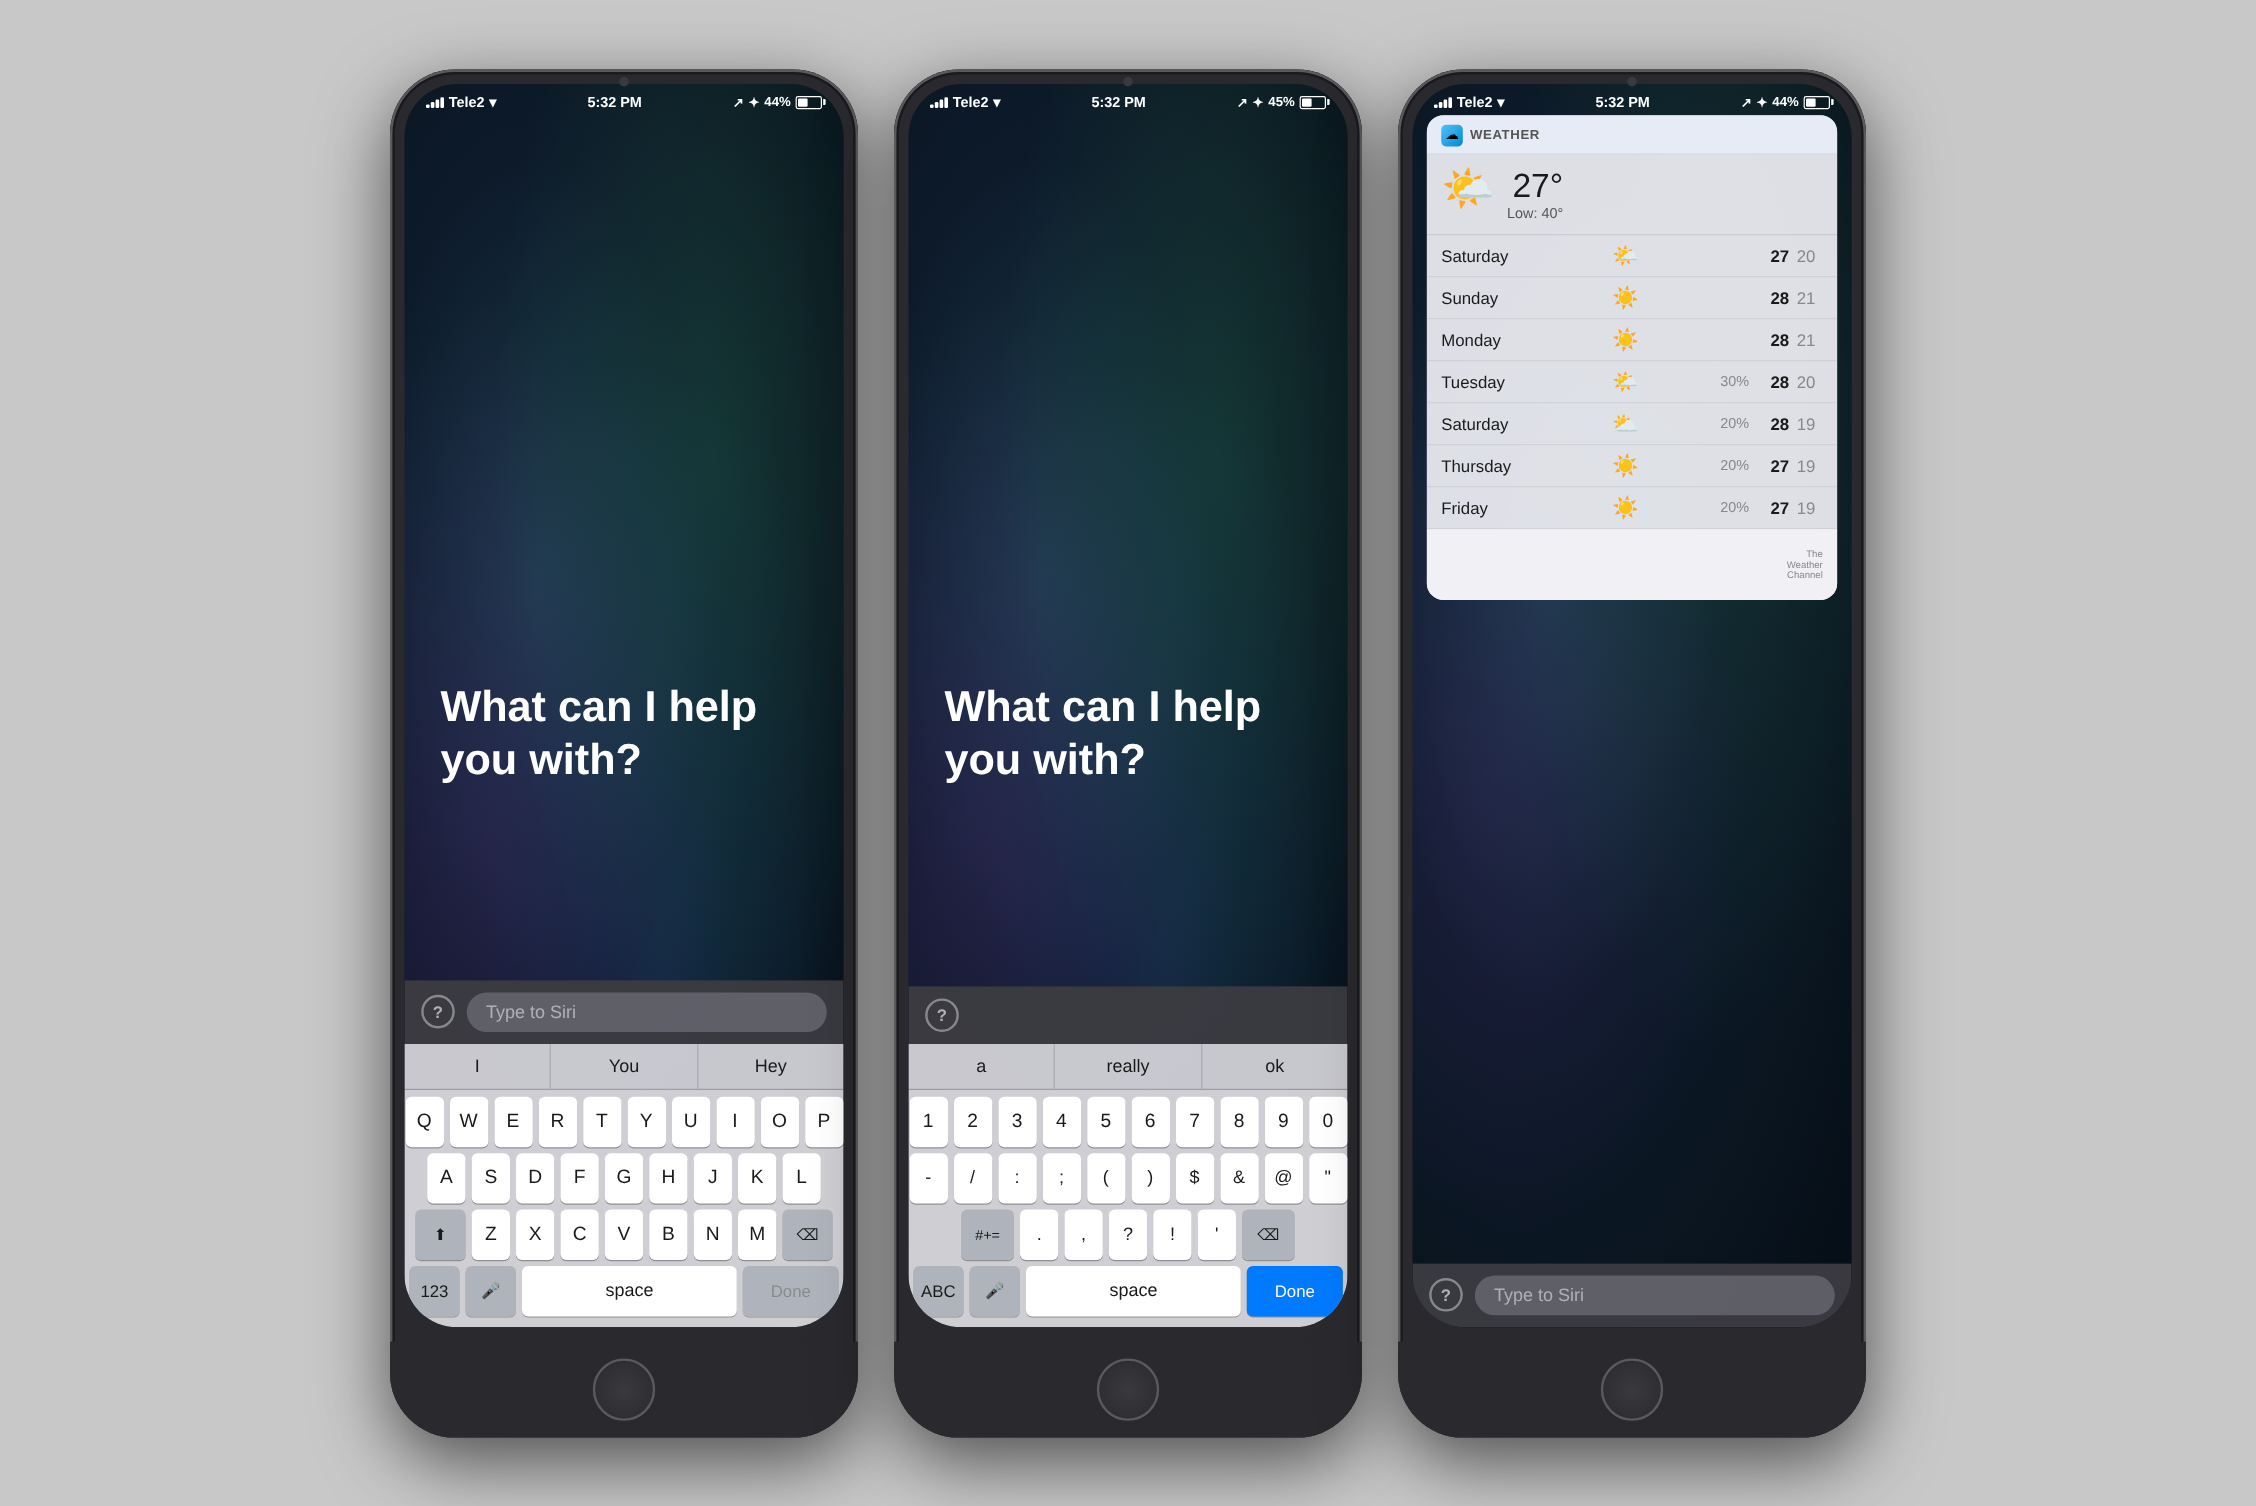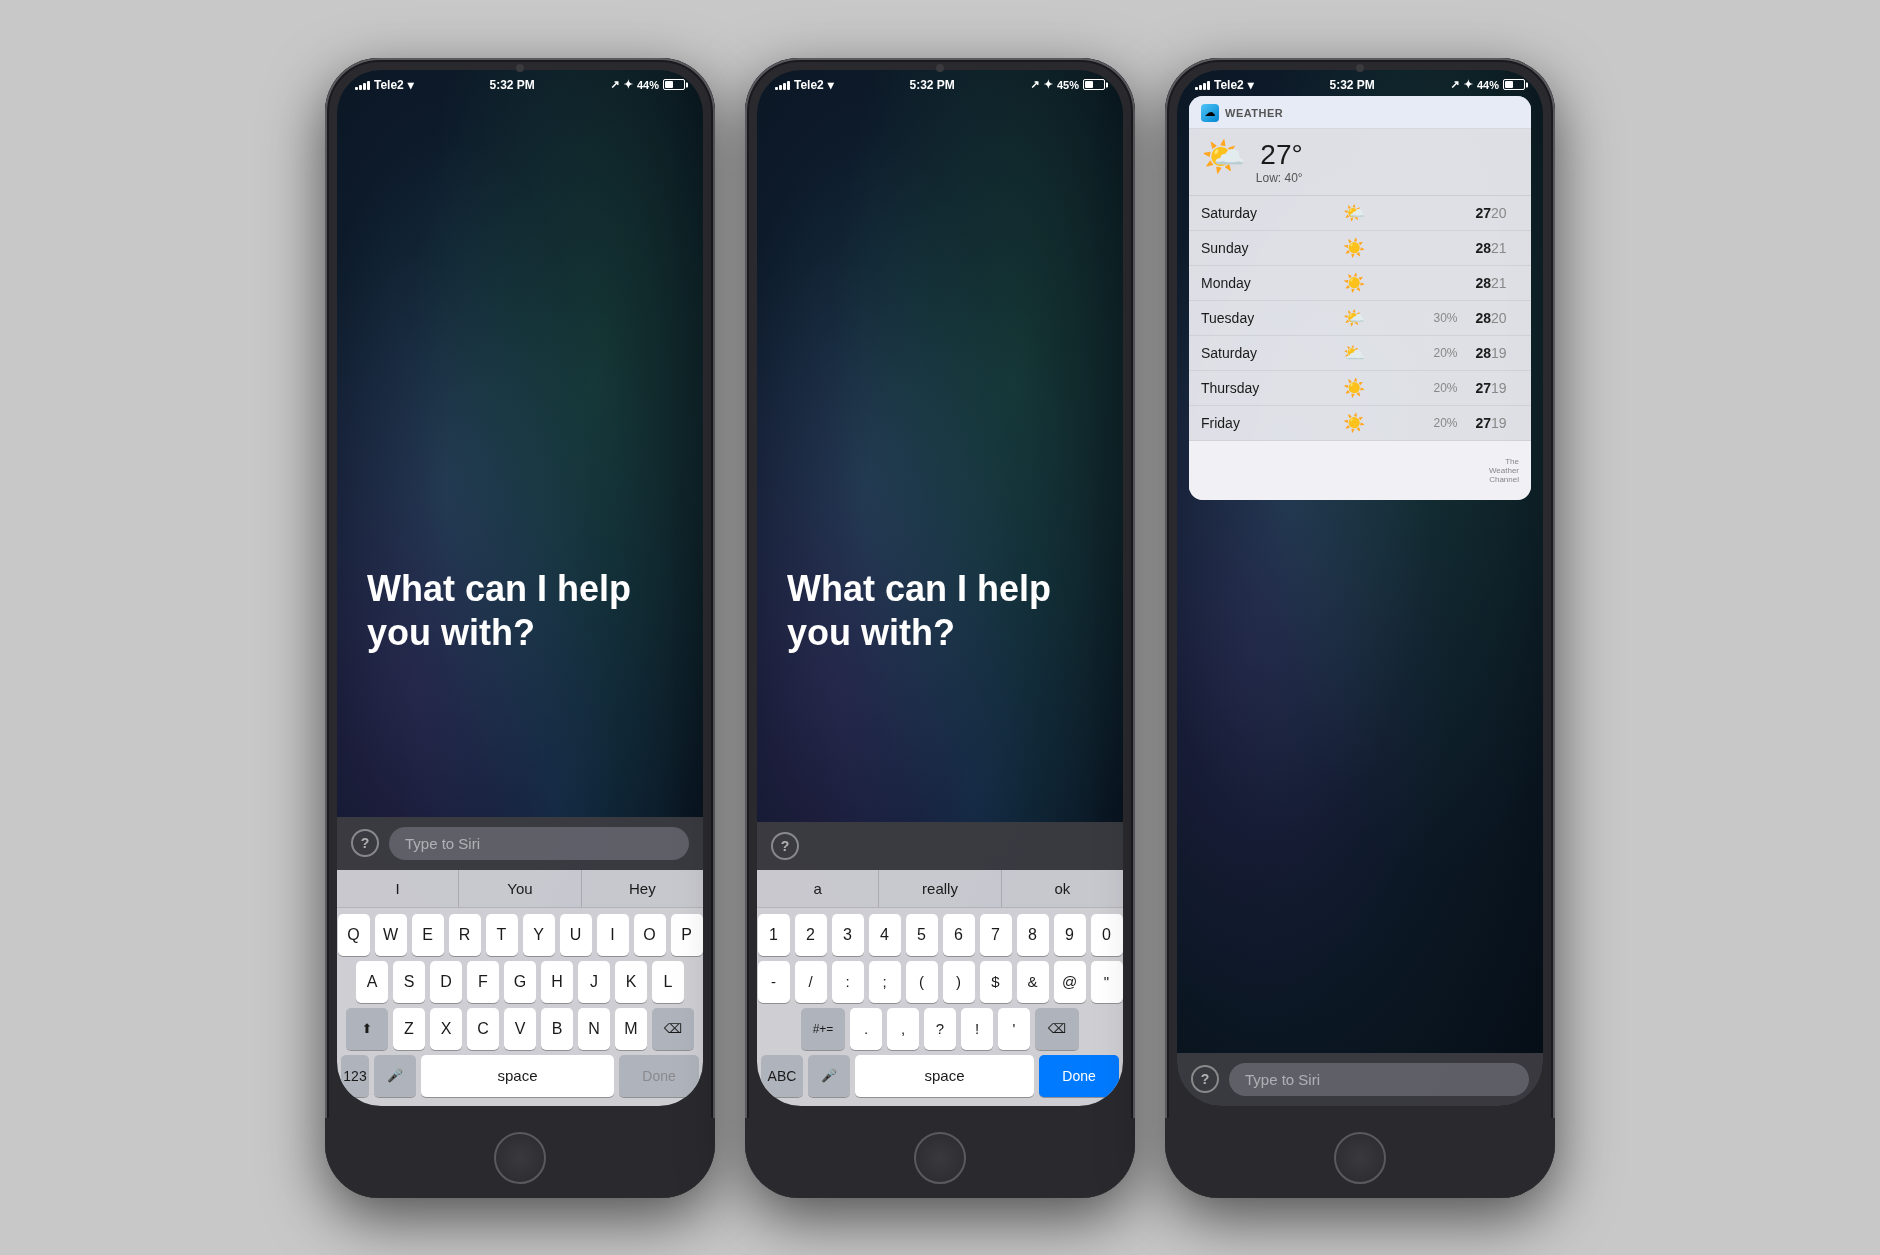"Tele2" .status-bar { align-items: center -> flex-end }
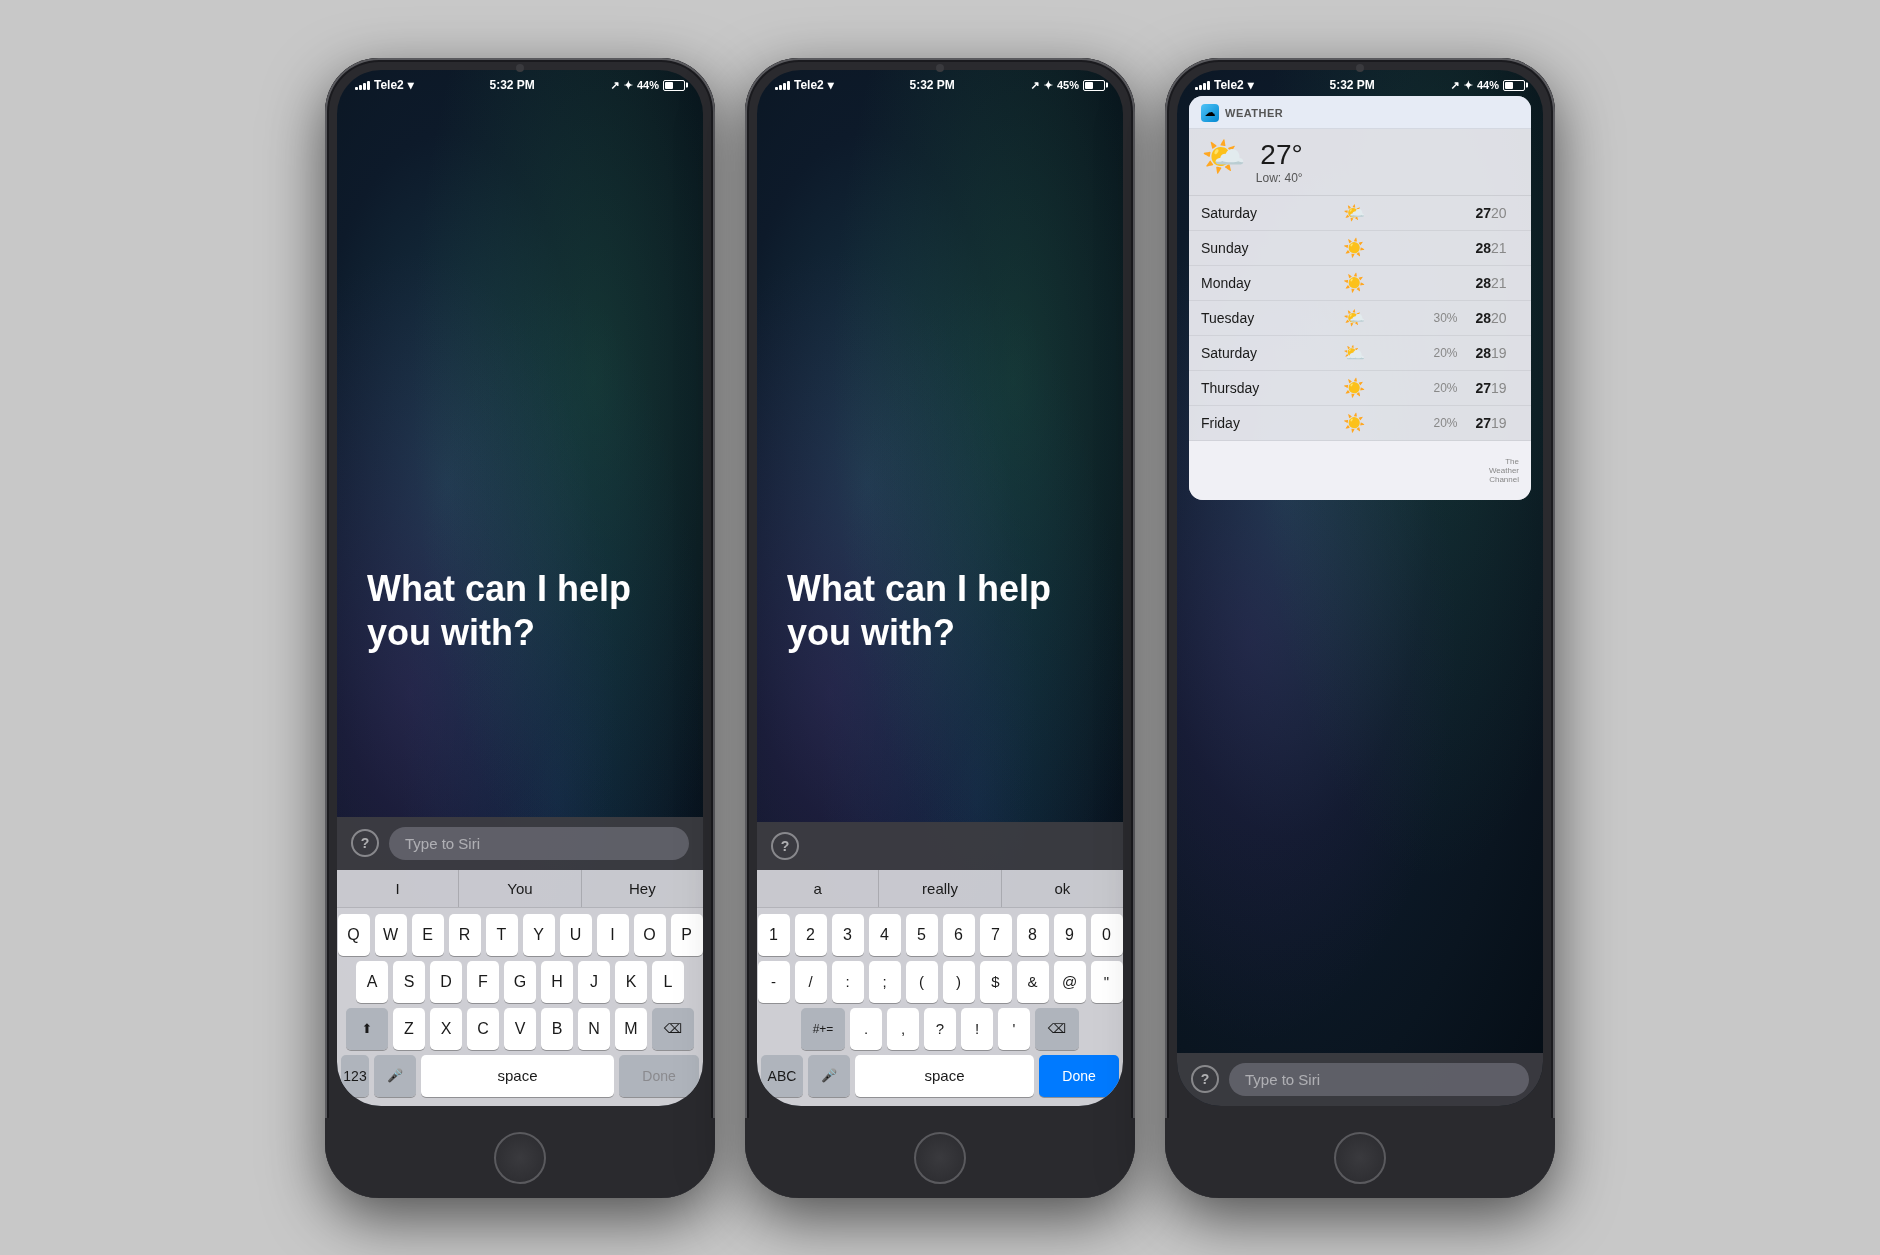"20" .forecast-lo { text-align: left -> center }
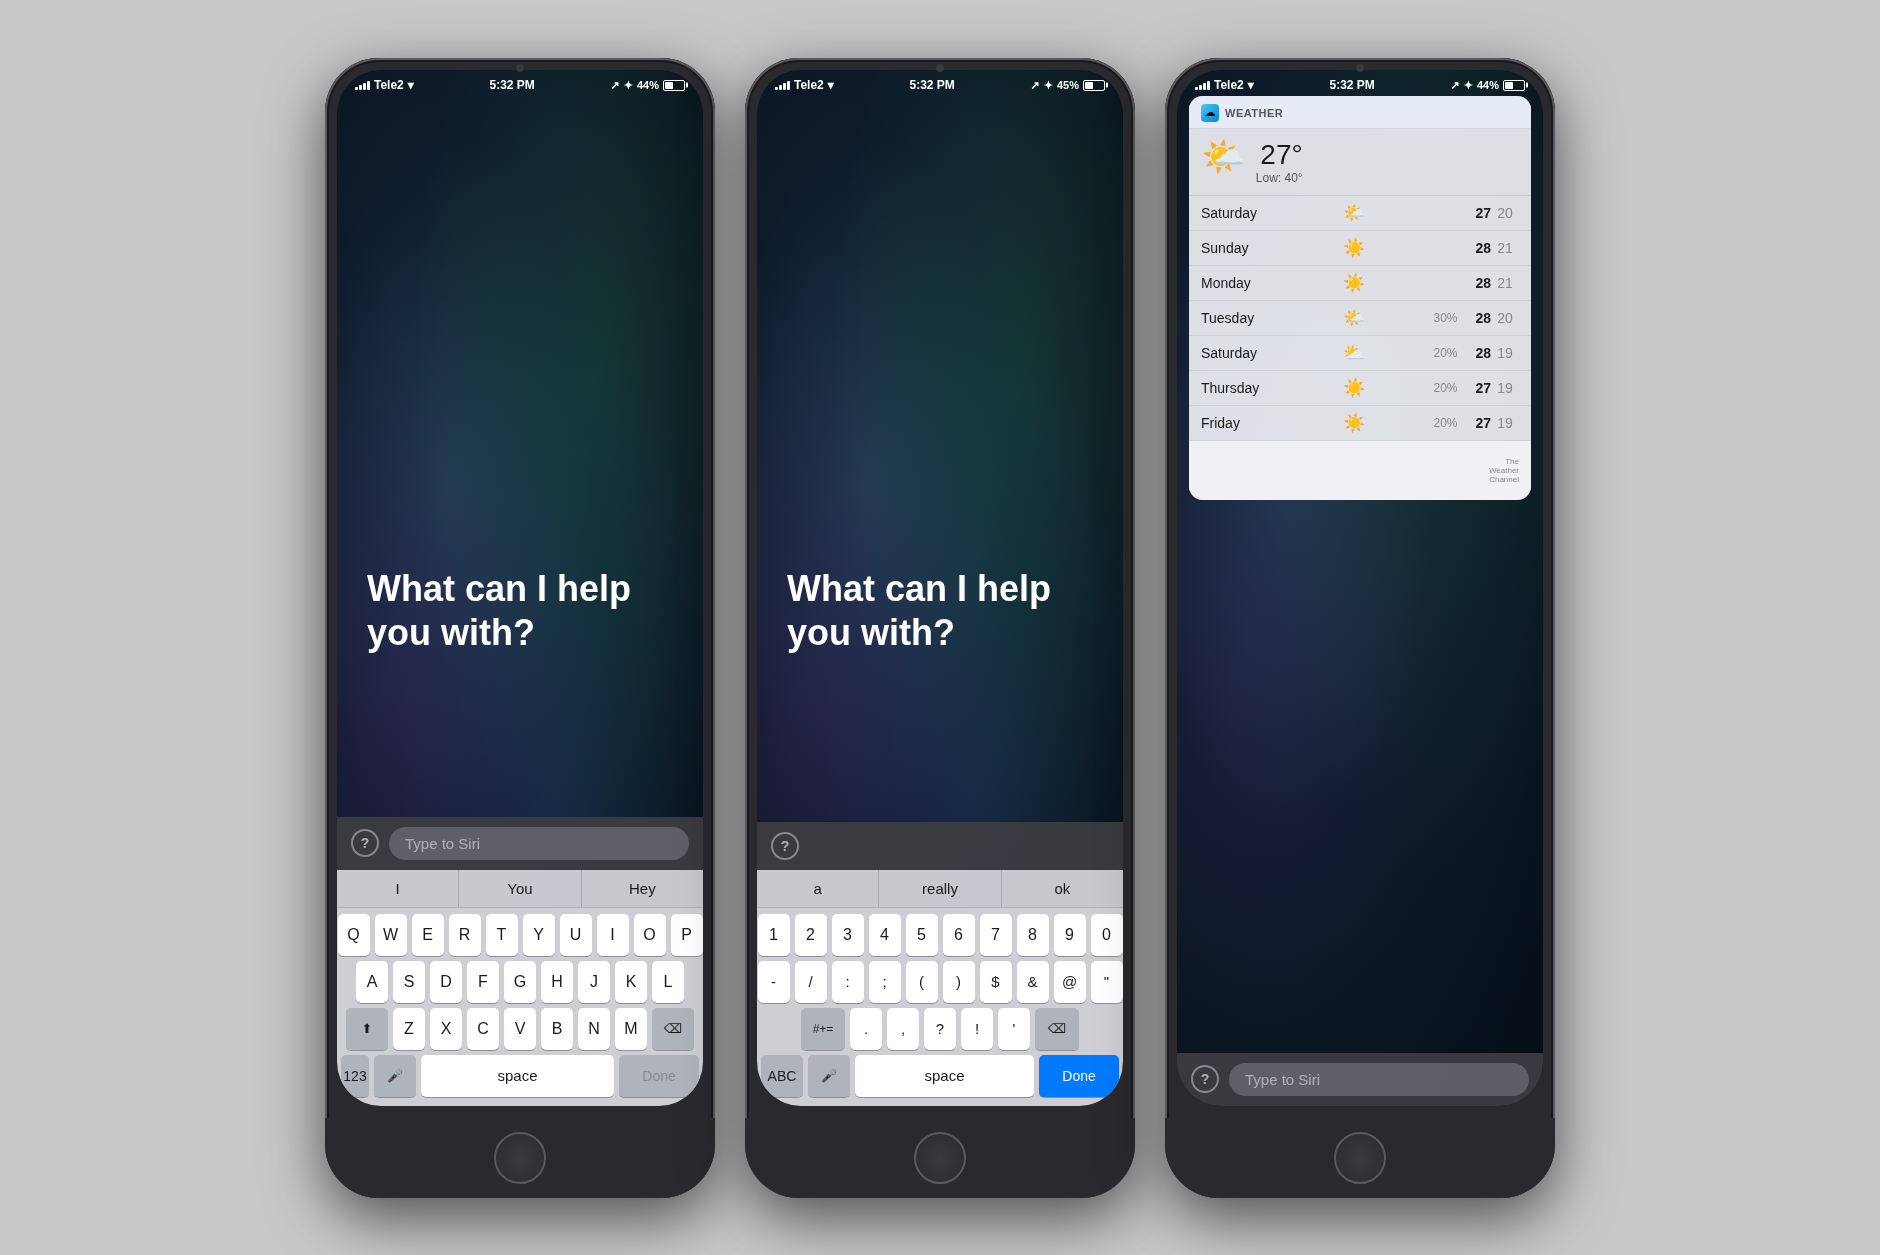"123" .key-123 { width: 28px -> 42px }
